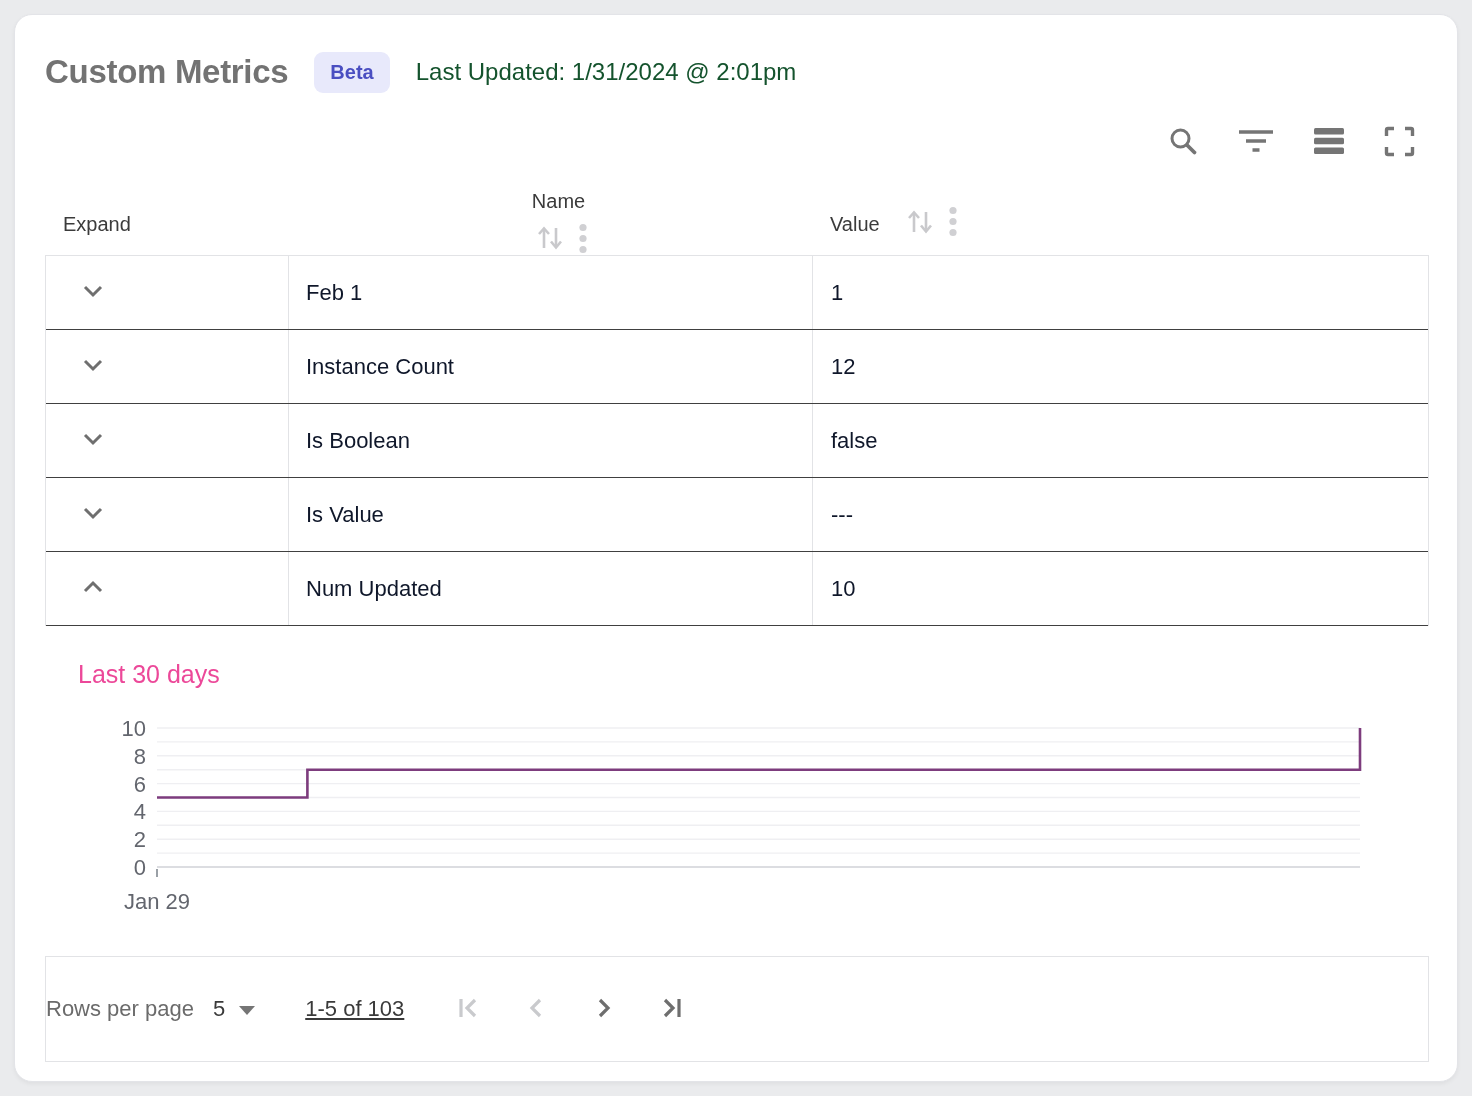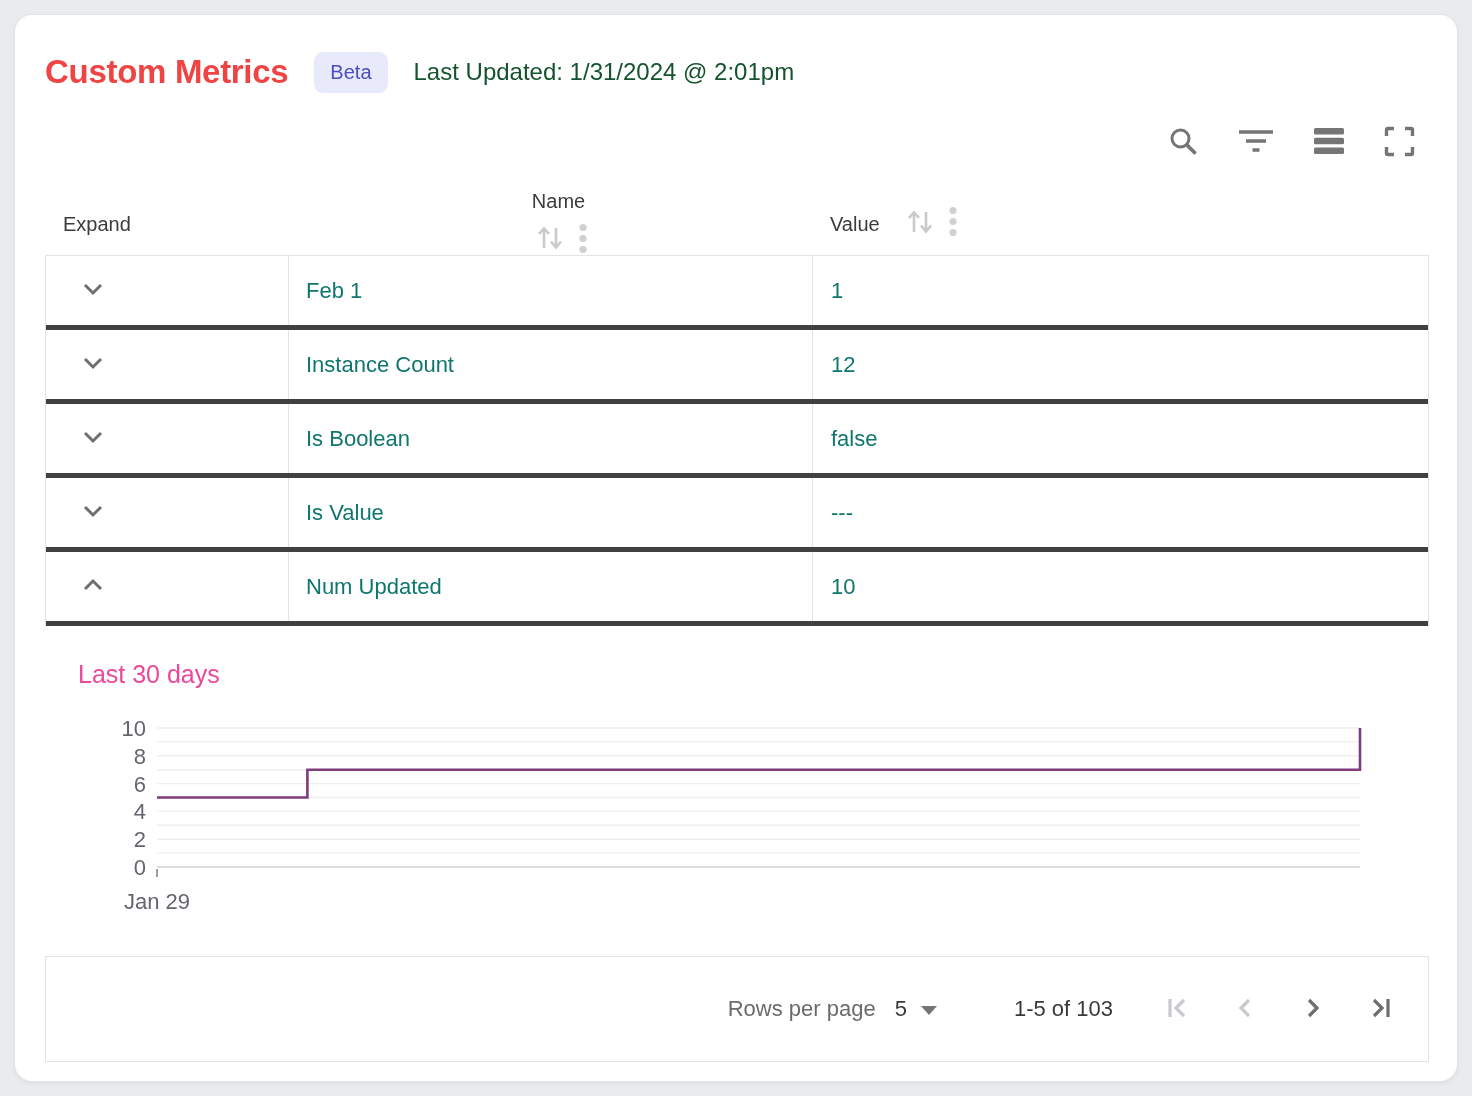"Custom Metrics" .page-title { color: #ef4444 -> #737373 }
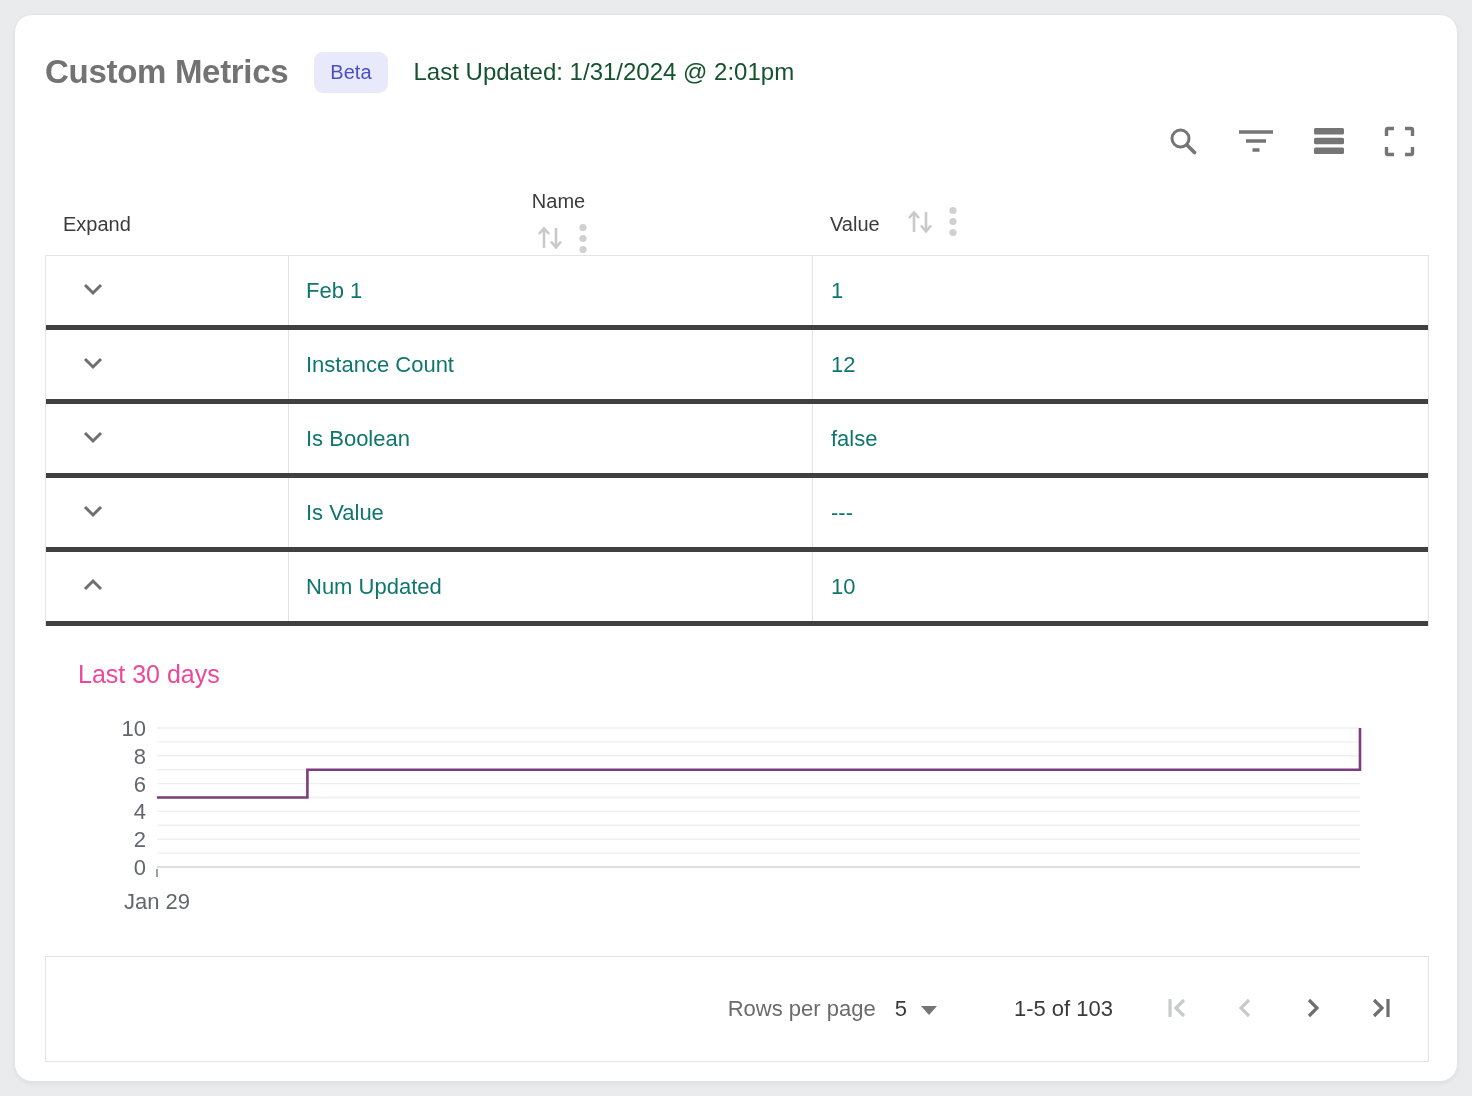"Beta" .badge { font-weight: 400 -> 700 }
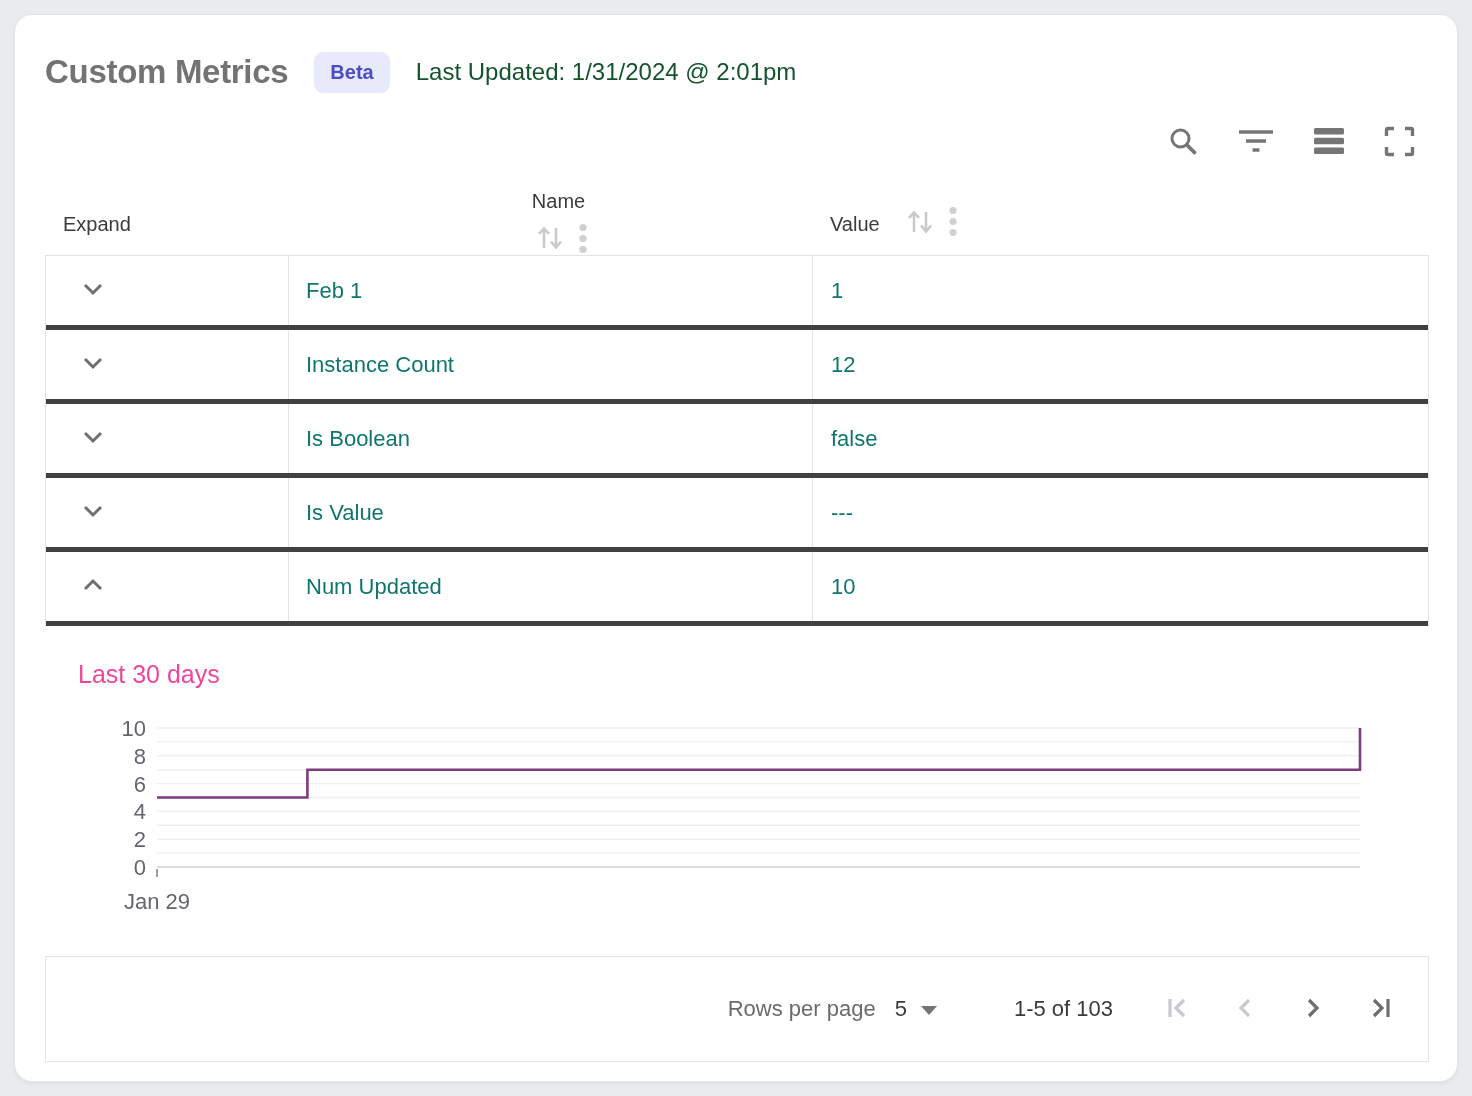"Feb 1" .t-row { border-bottom: 5px solid #404040 -> 1px solid #404040; color: #0f766e -> #0f172a }
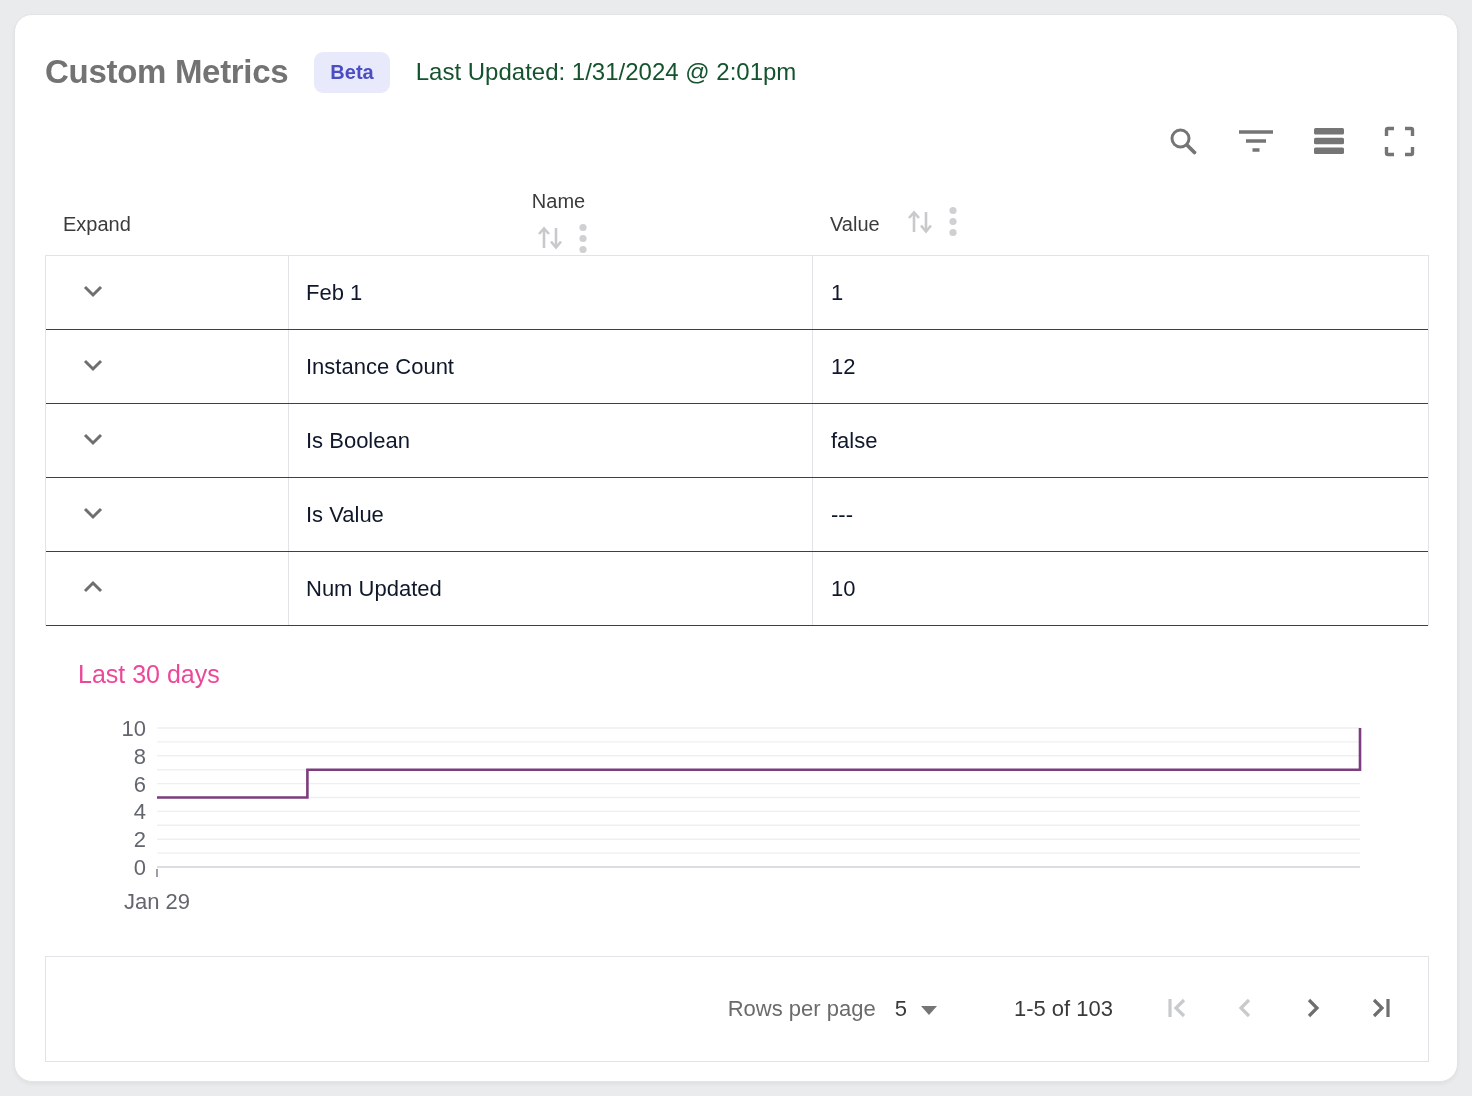"Rows per page" .grid-footer { justify-content: flex-end -> none }
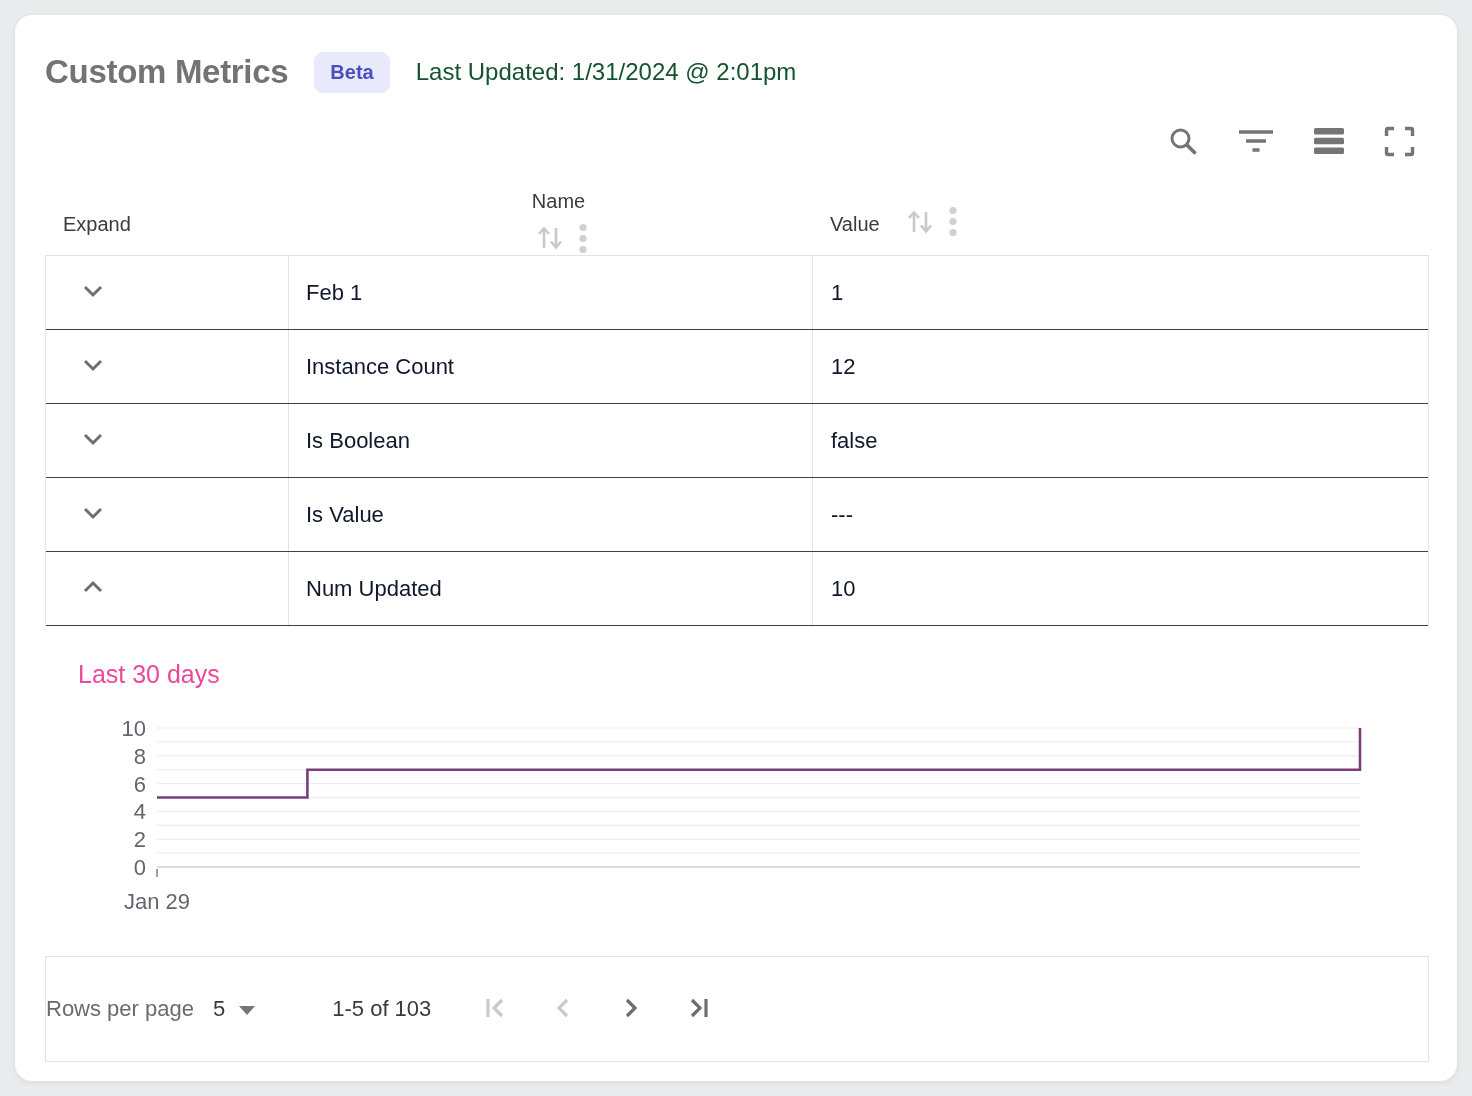"1-5 of 103" .range-label { margin-left: 76px -> 49px; text-decoration: none -> underline }
